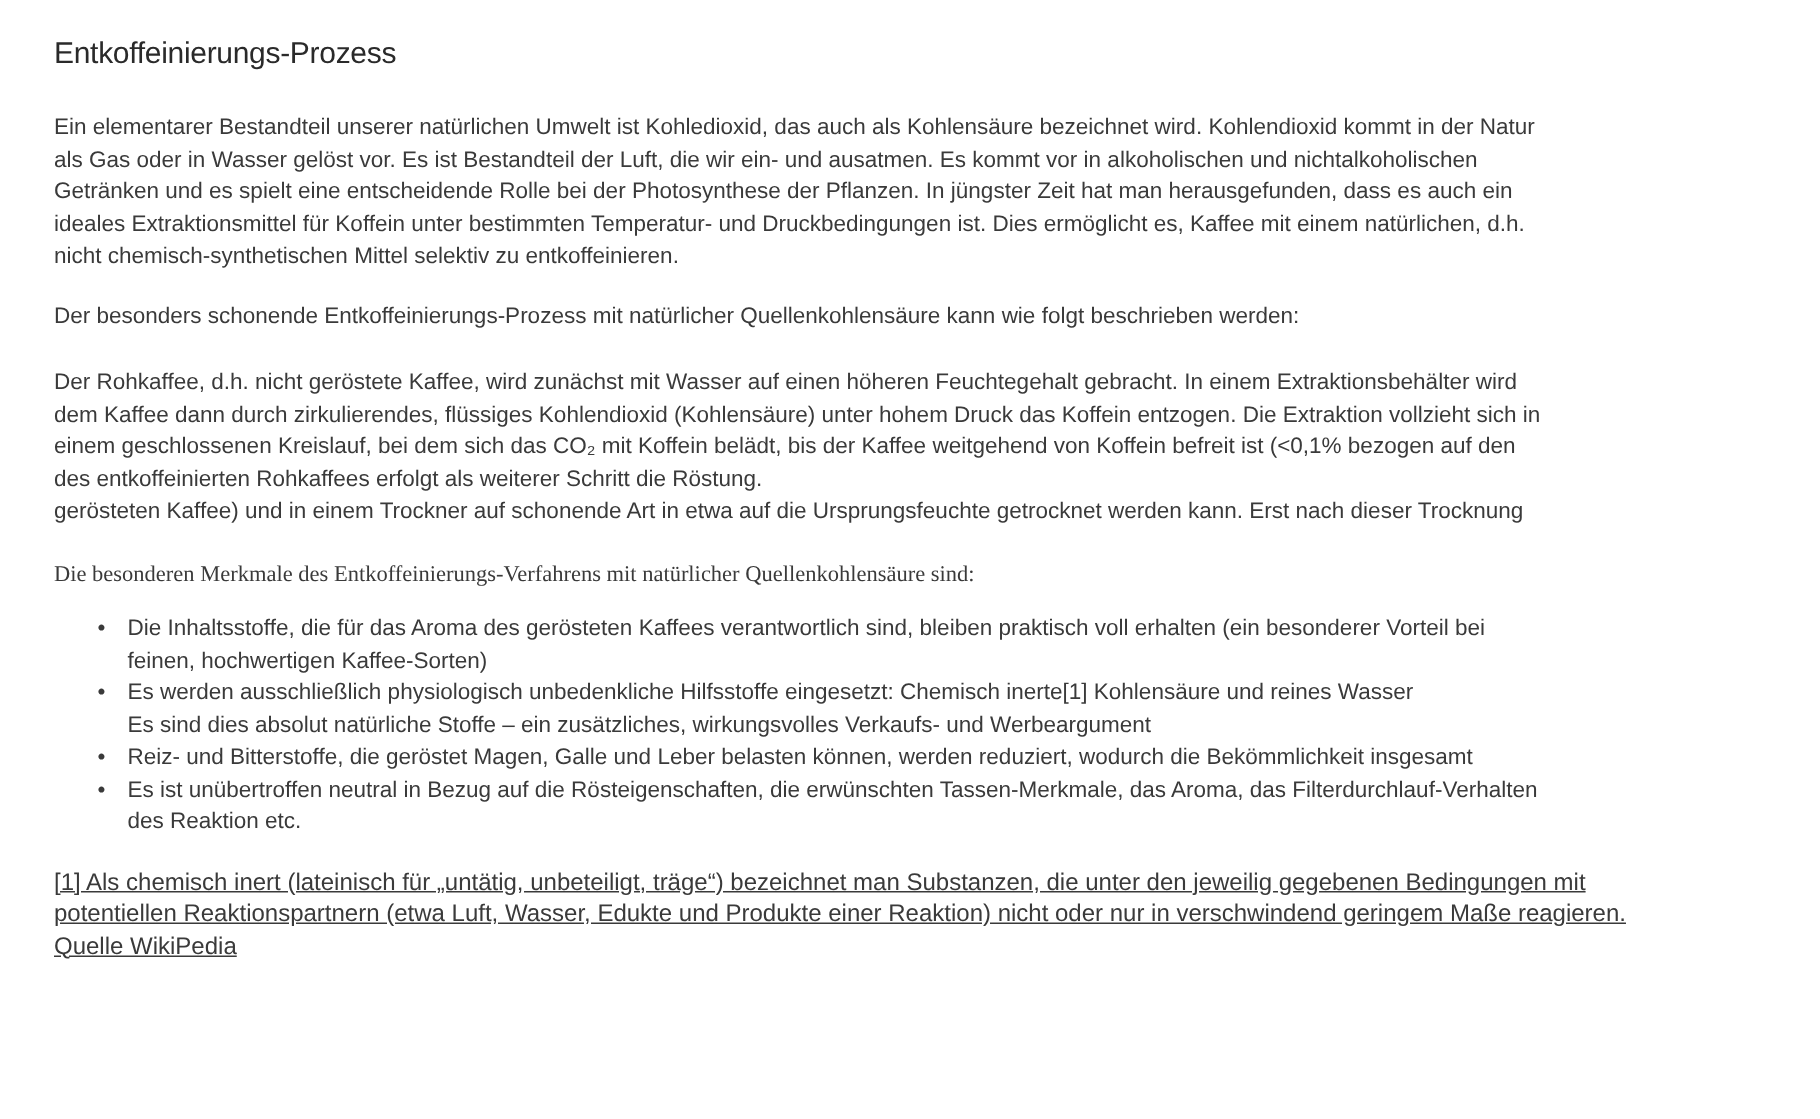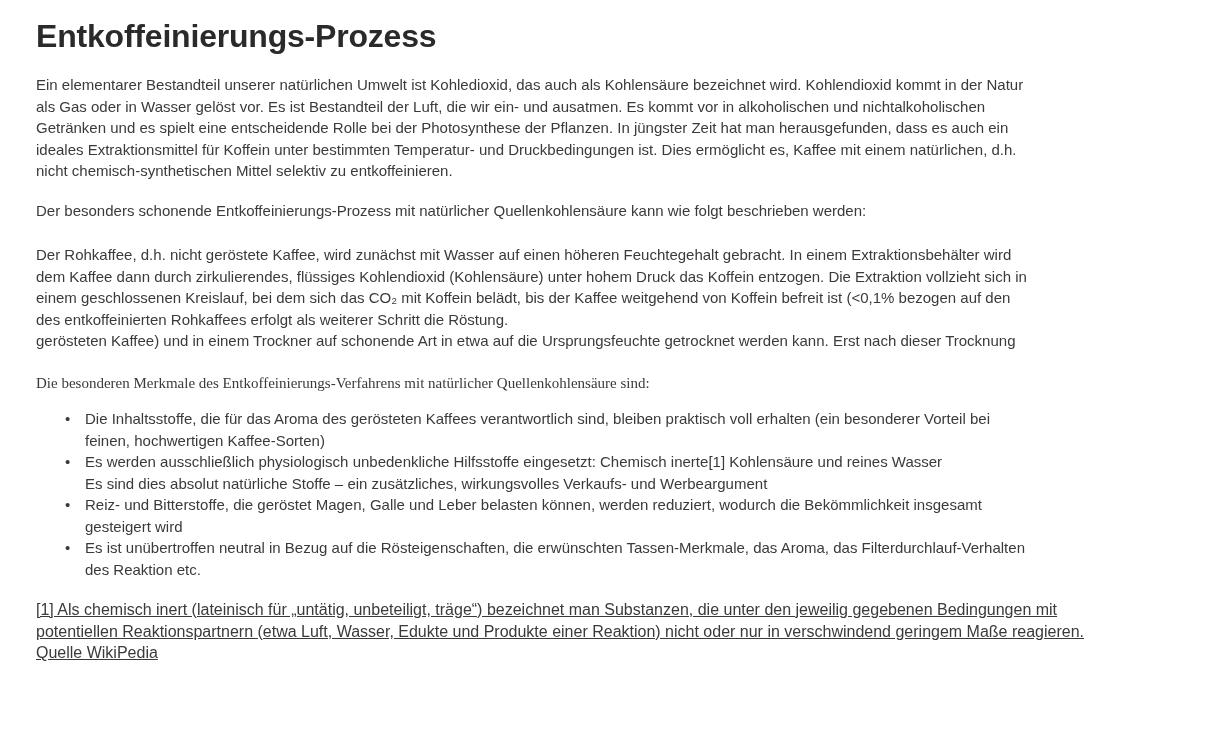"Entkoffeinierungs-Prozess" .doc-title { font-size: 32px -> 20px; font-weight: 700 -> 400 }
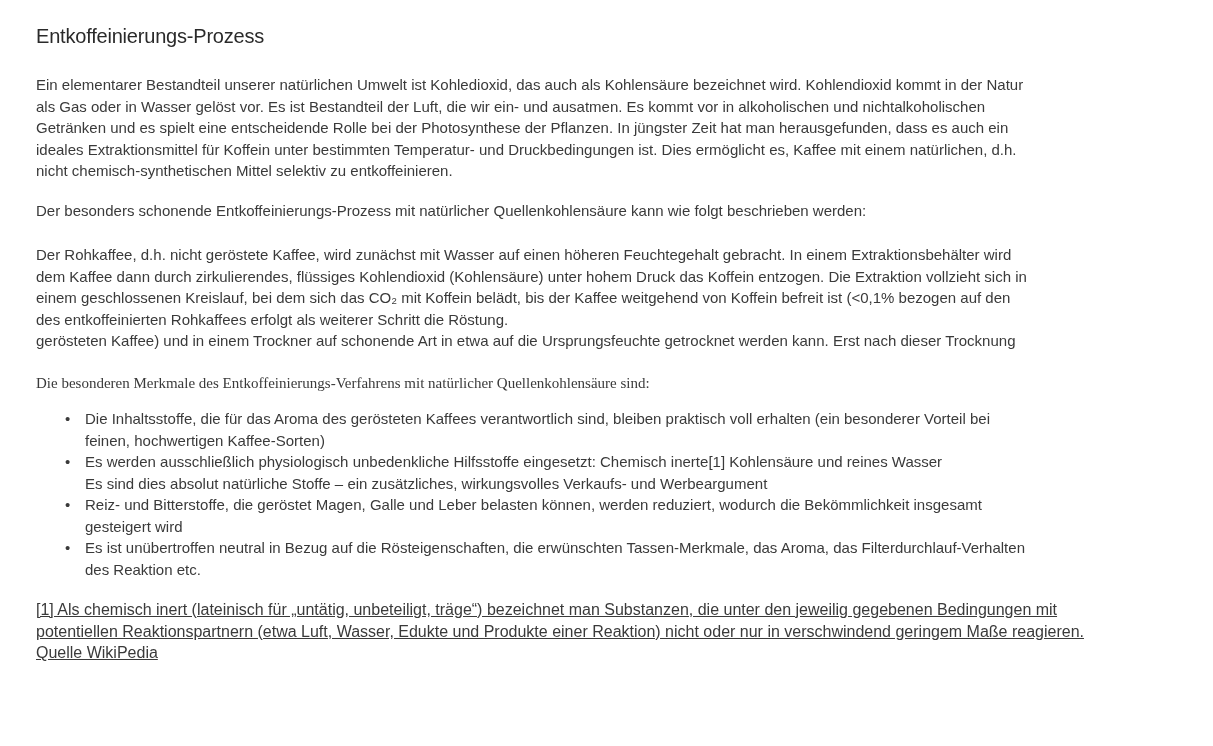"gesteigert wird" div.line { html: <div>gesteigert wird</div> -> none }
